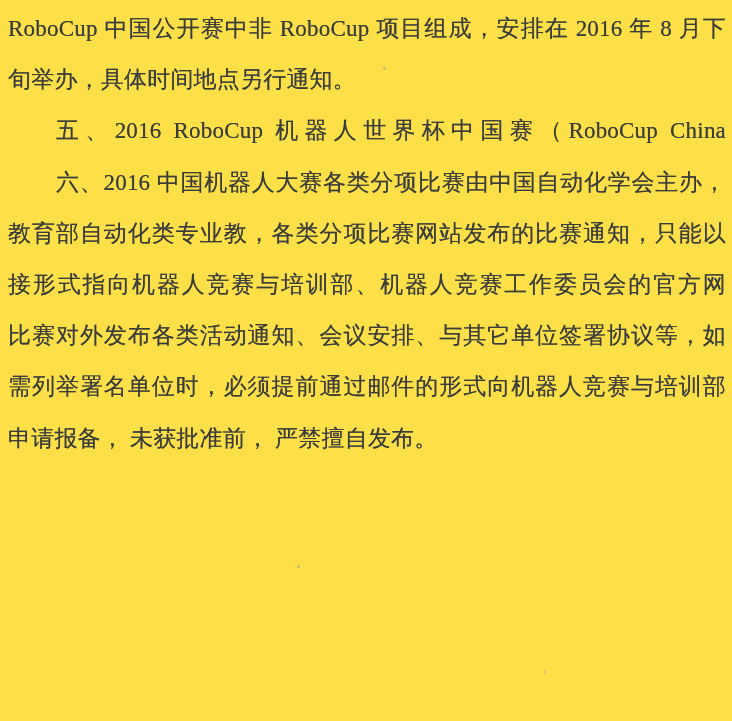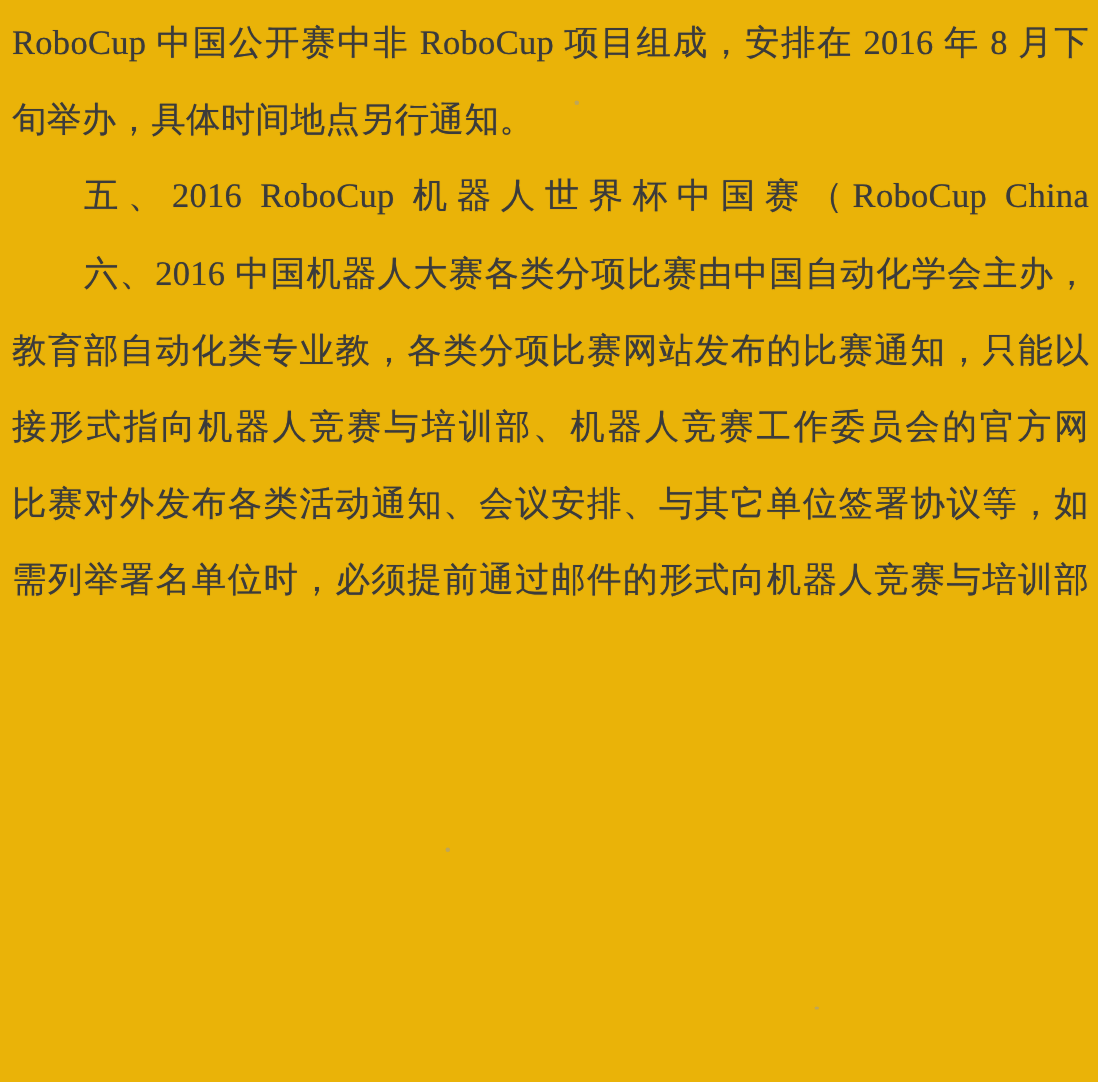"RoboCup 中国公开赛中非 RoboCup 项目组成，安排在 2016" .page { background: #eab308 -> #fde047 }
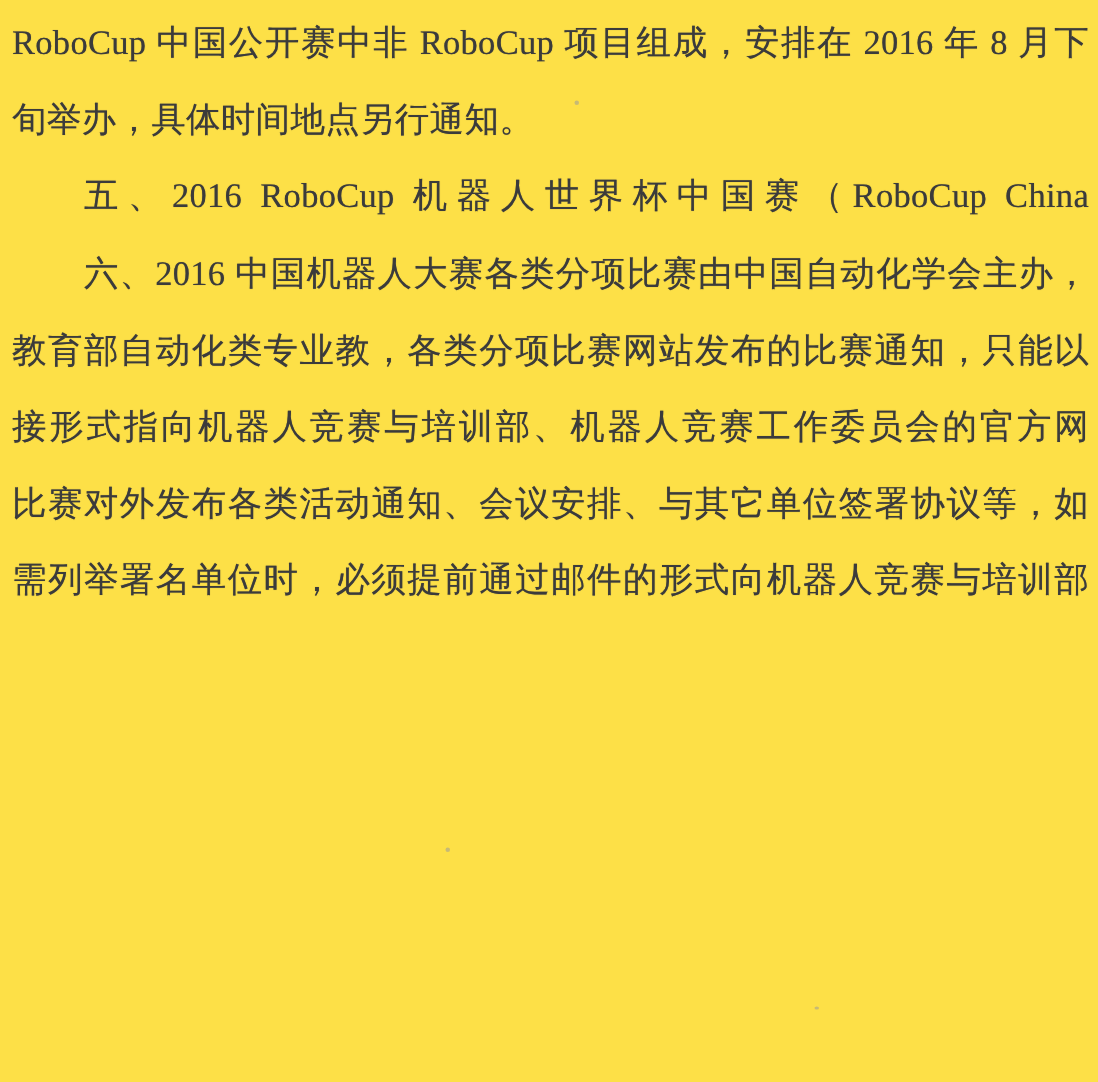"申请报备， 未获批准前， 严禁擅自发布。" div.doc-line { html: none -> <div>申请报备， 未获批准前， 严禁擅自发布。</div> }
